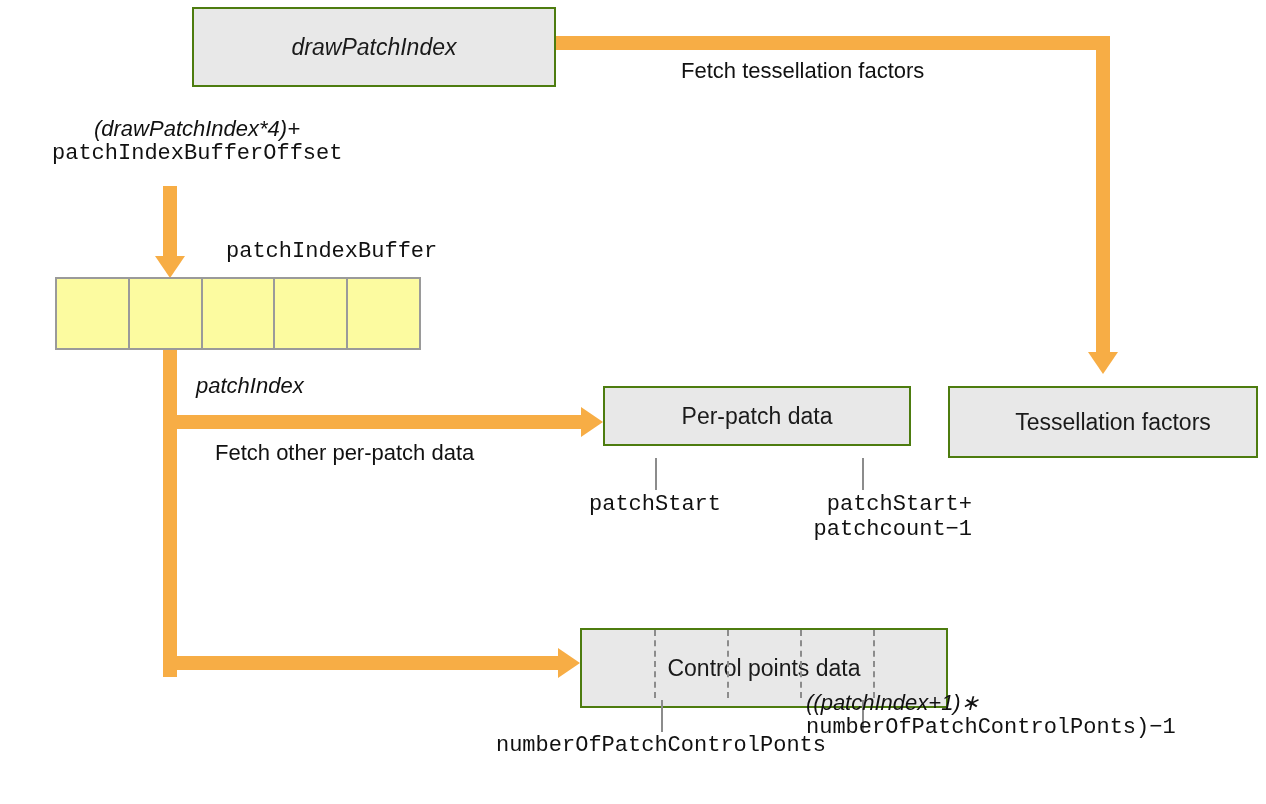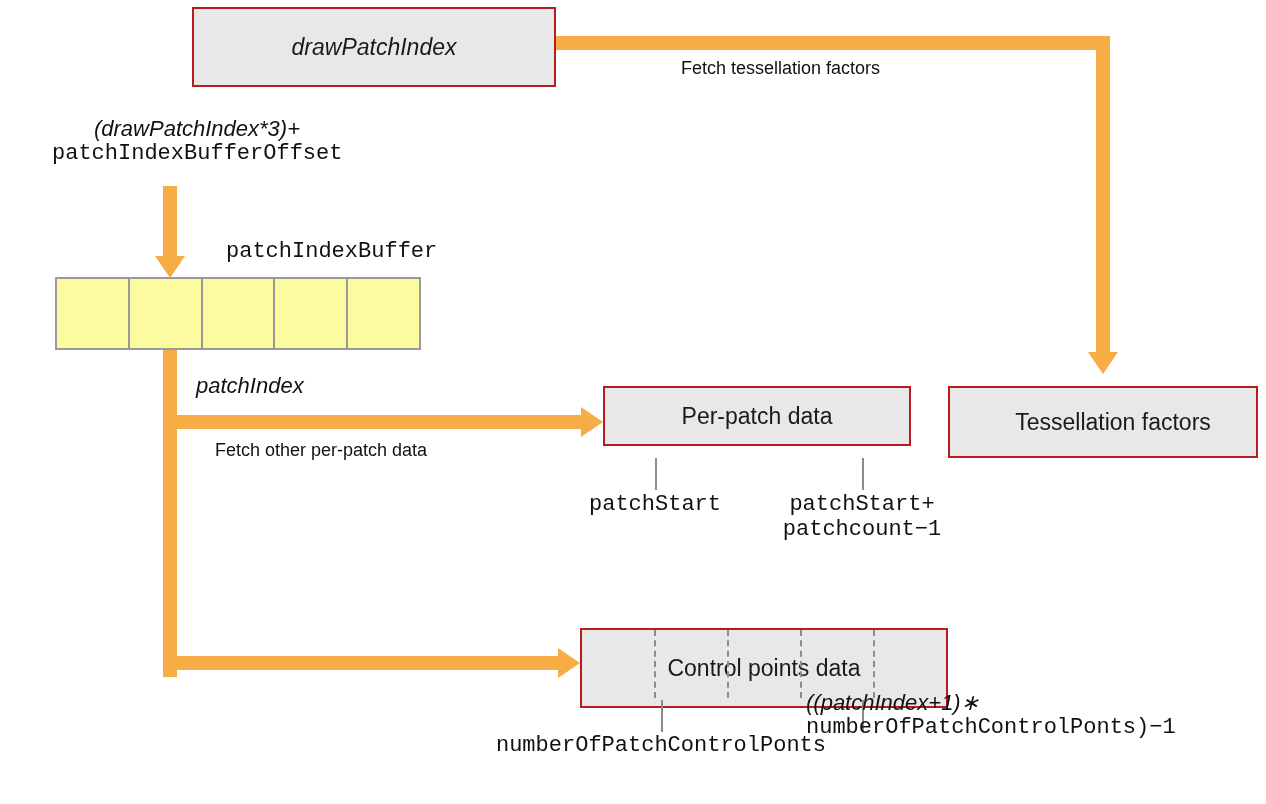"drawPatchIndex" .box { border: 2px solid #b91c1c -> 2px solid #4d7c0f }
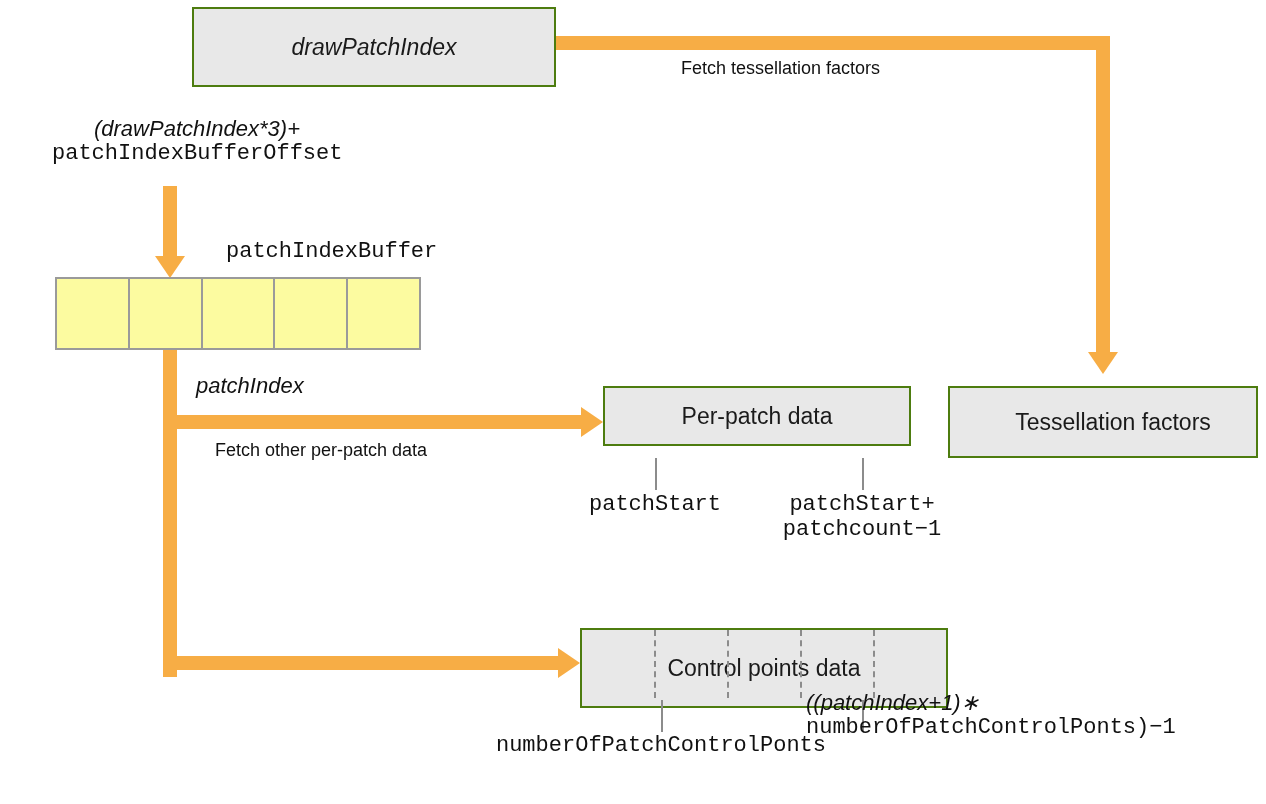"Fetch tessellation factors" .lbl .sans { font-size: 18px -> 22px }
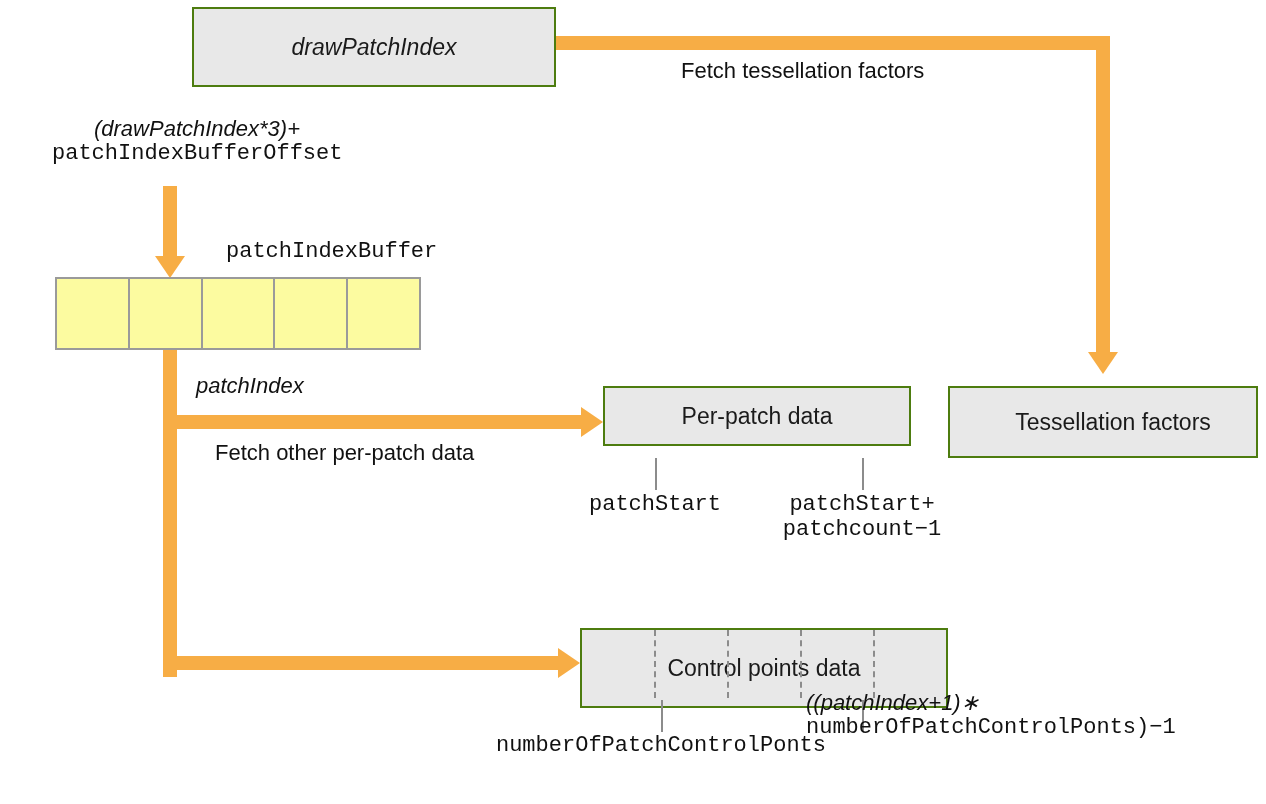"(drawPatchIndex*3)+" span.line { text: 3 -> 4 }
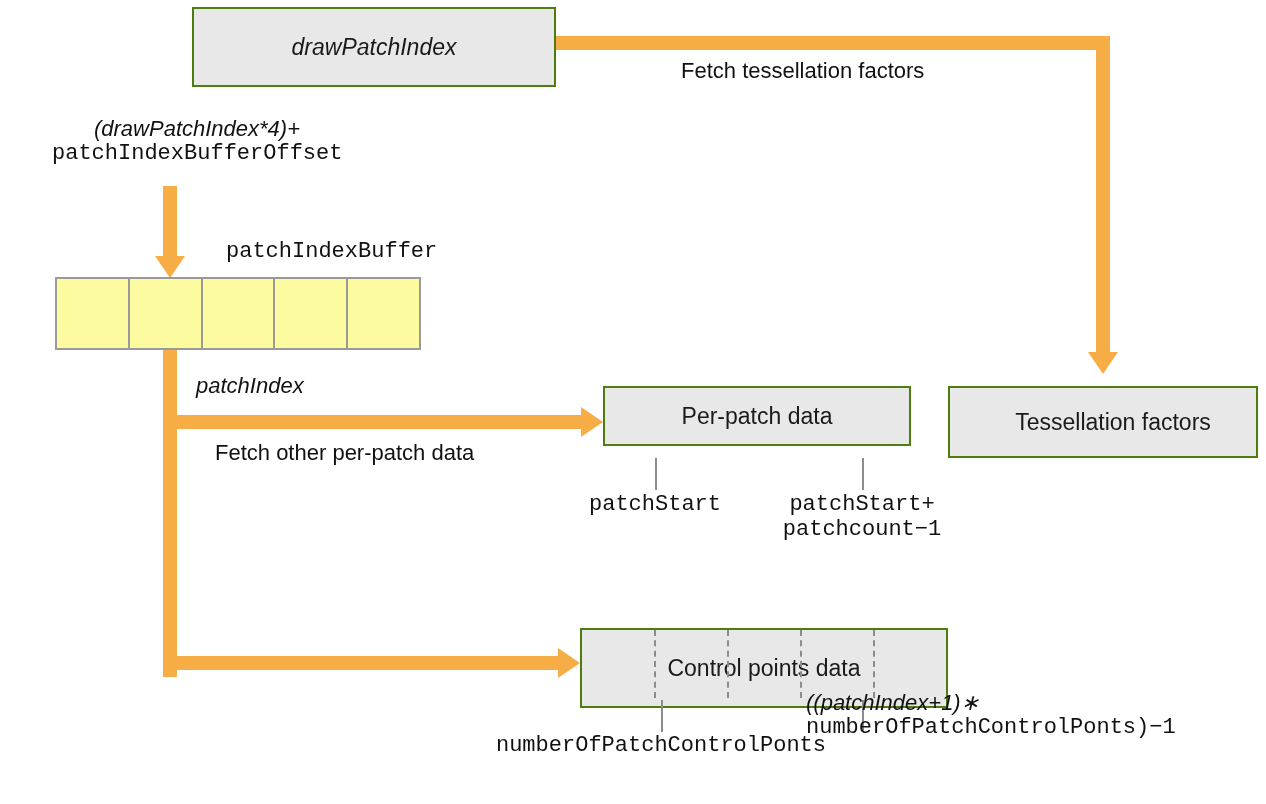"patchStart+" div.lbl { text-align: none -> right }
